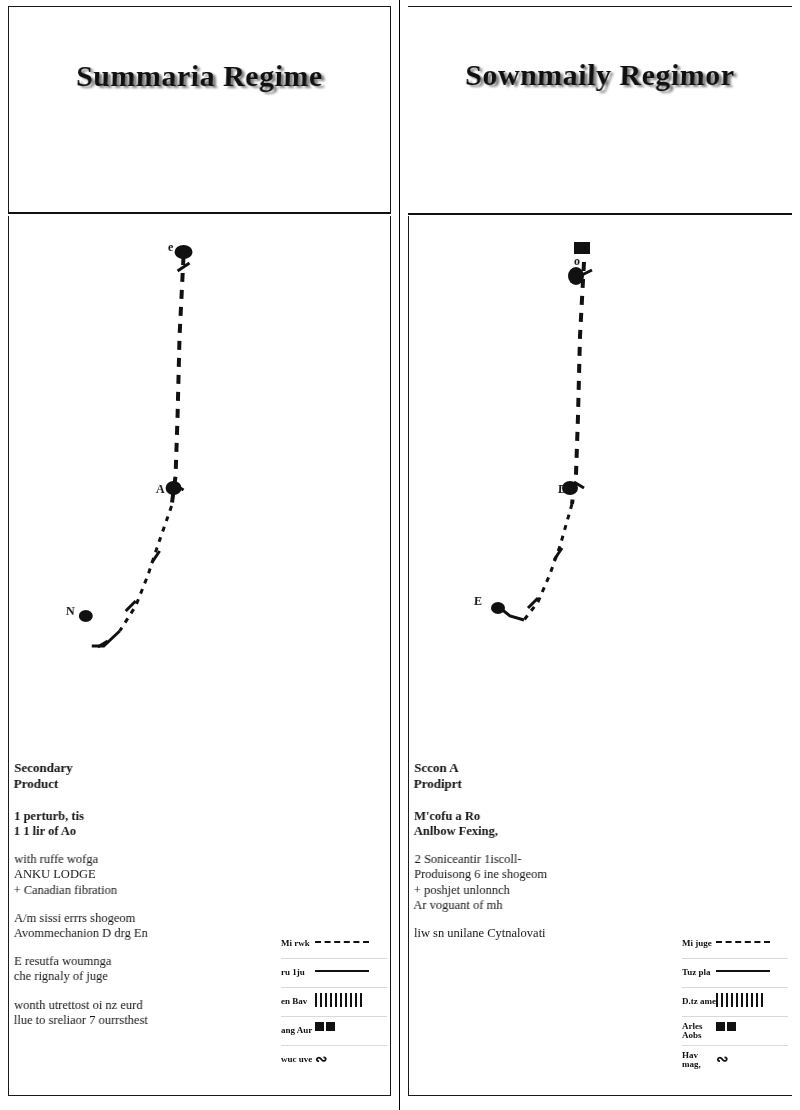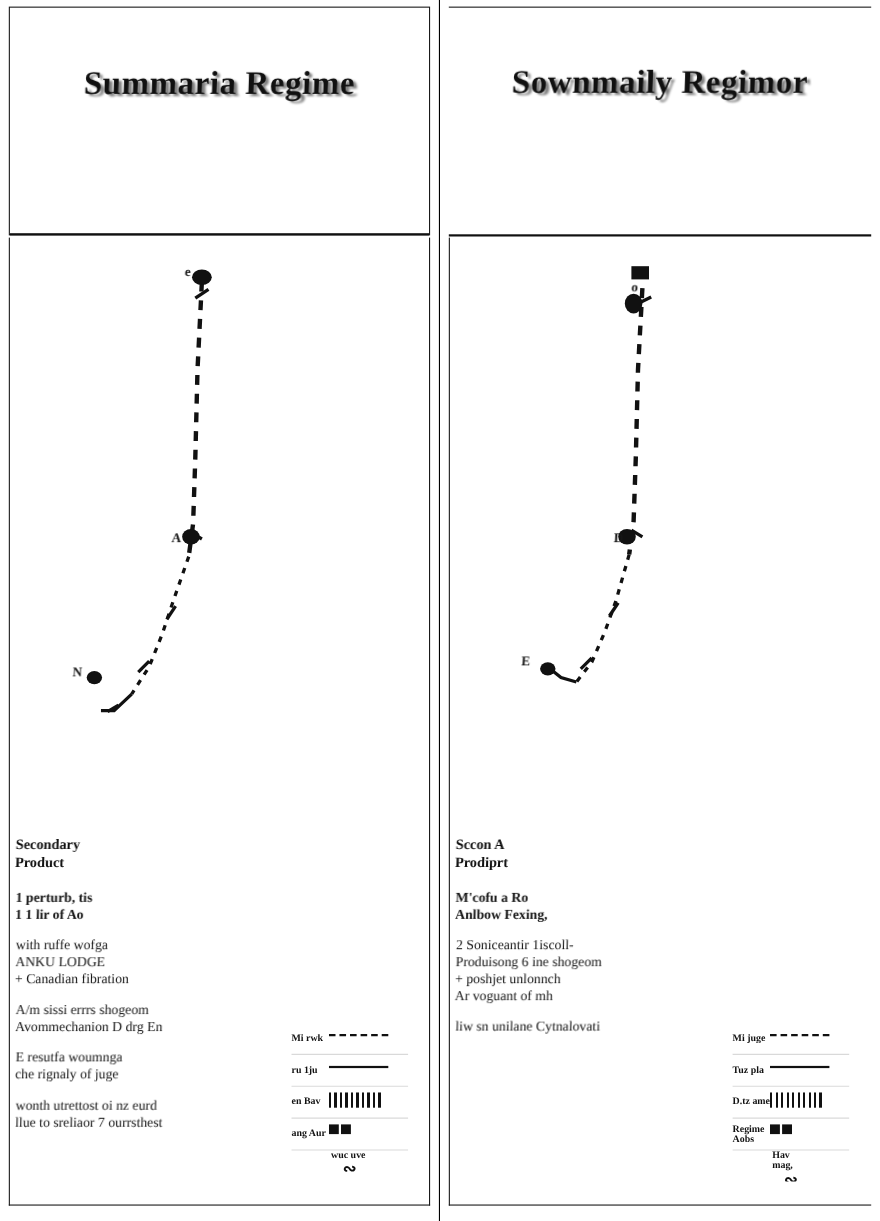"Mi rwk" .legend { right: 28px -> 12px }
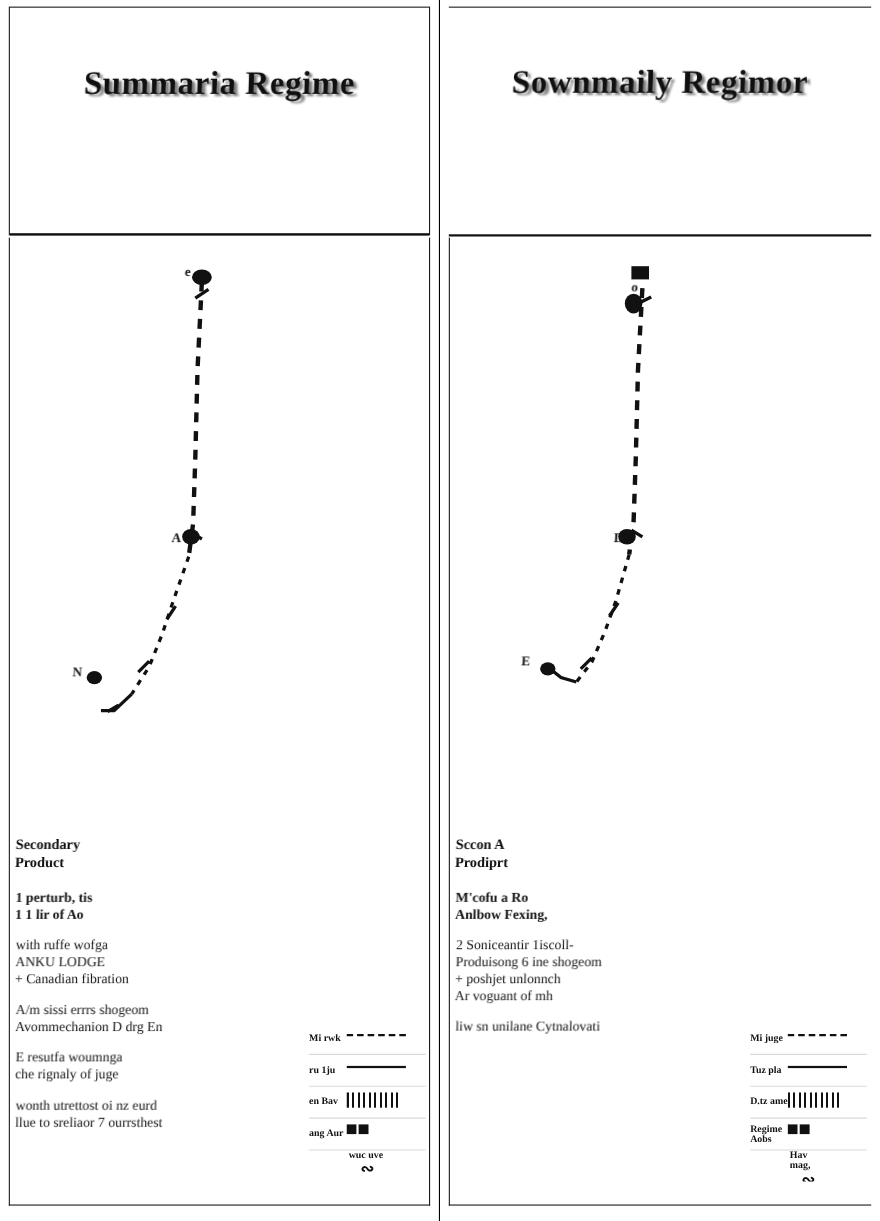"Regime Aobs" div.legend-key { text: Regime -> Arles }
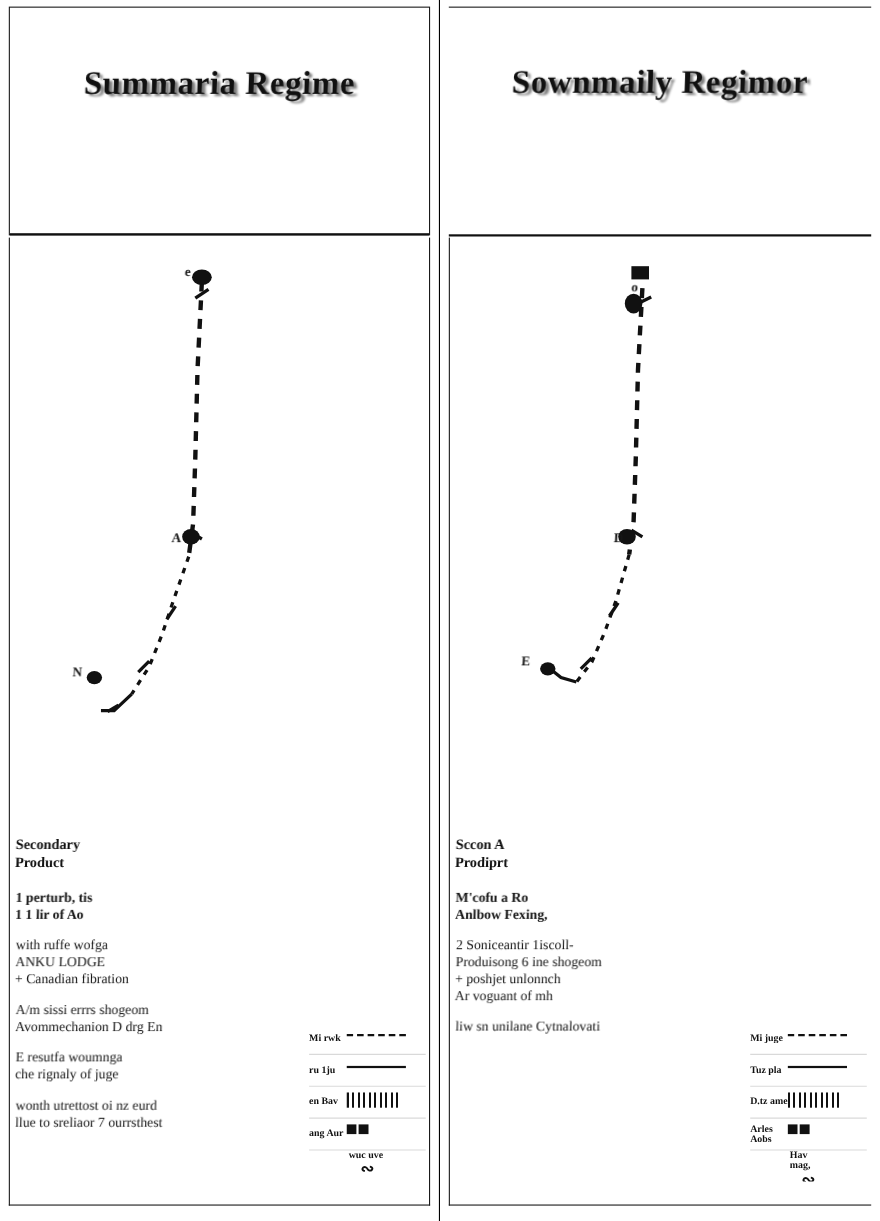"wuc uve" .legend-row:last-child { flex-direction: column -> none }
